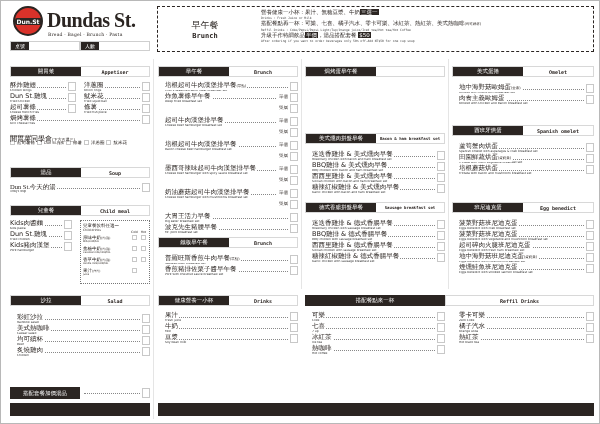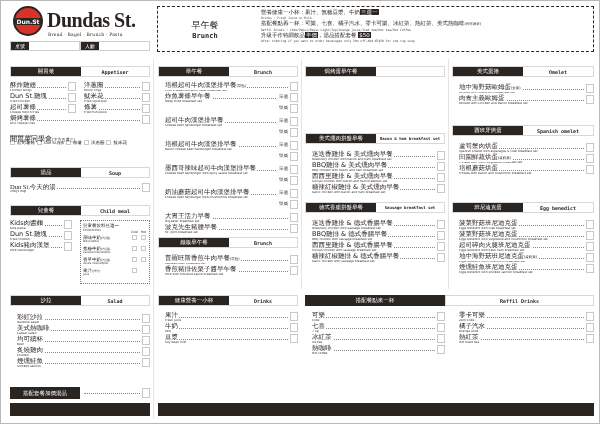"煙燻鮭魚" div.item { html: <div> <div></div> <div>煙燻鮭魚</div> <div>Smoked salmon</div> <div></div> </div> -> none }
